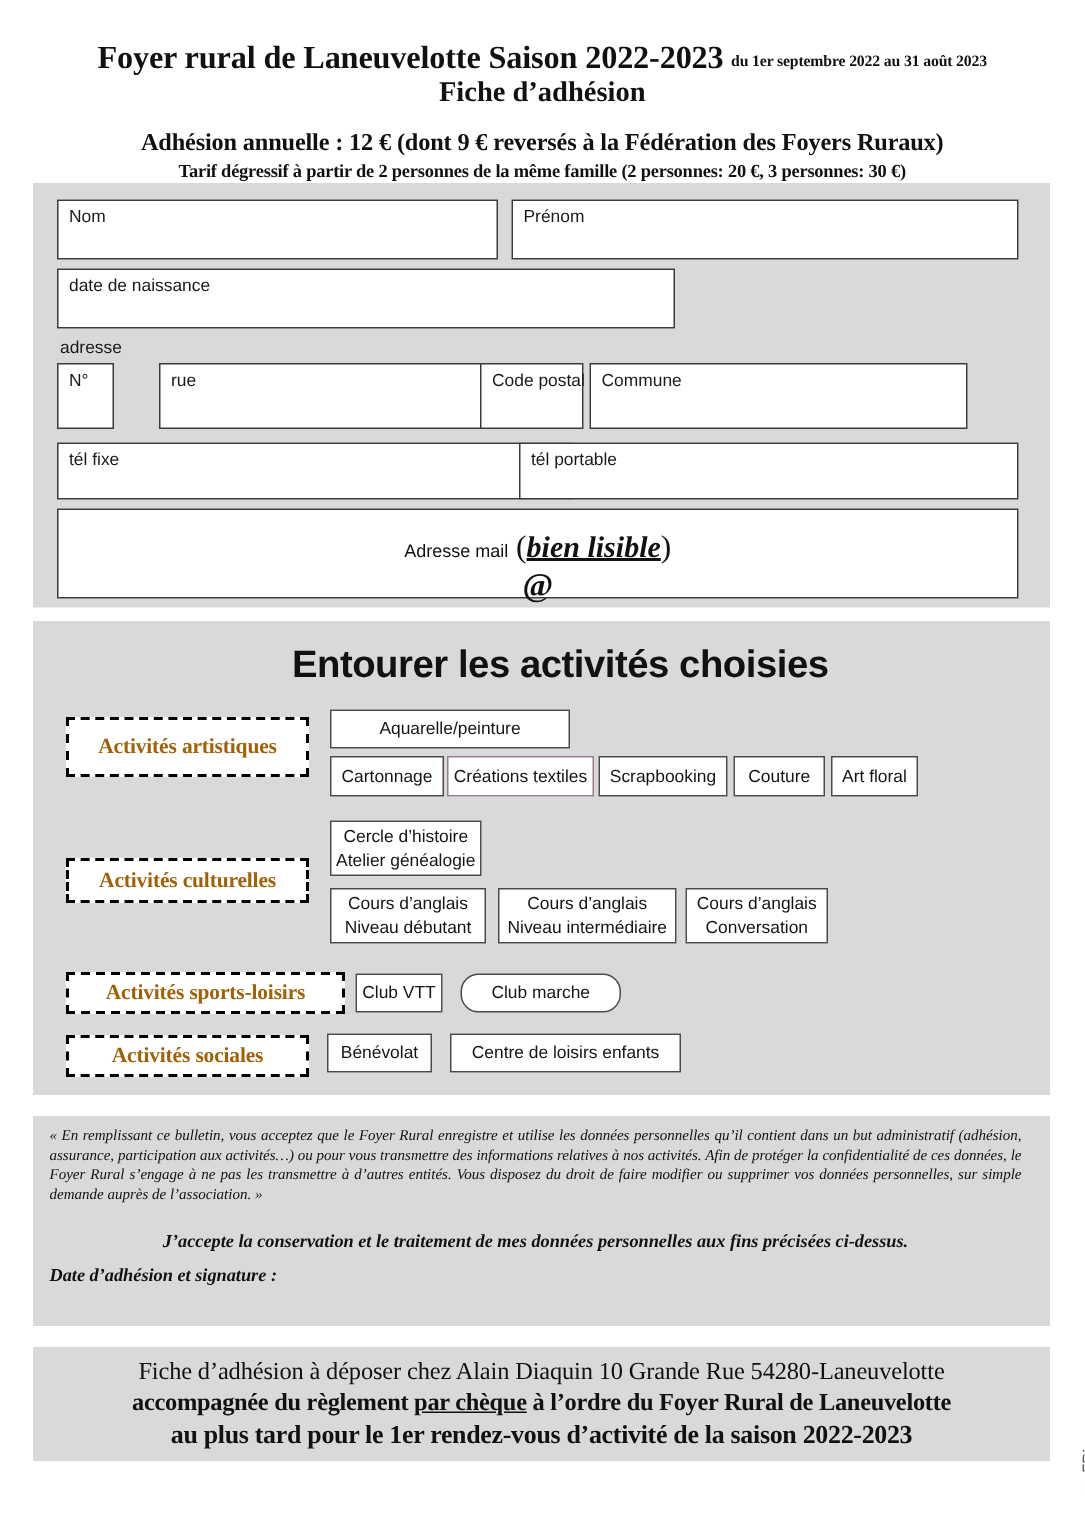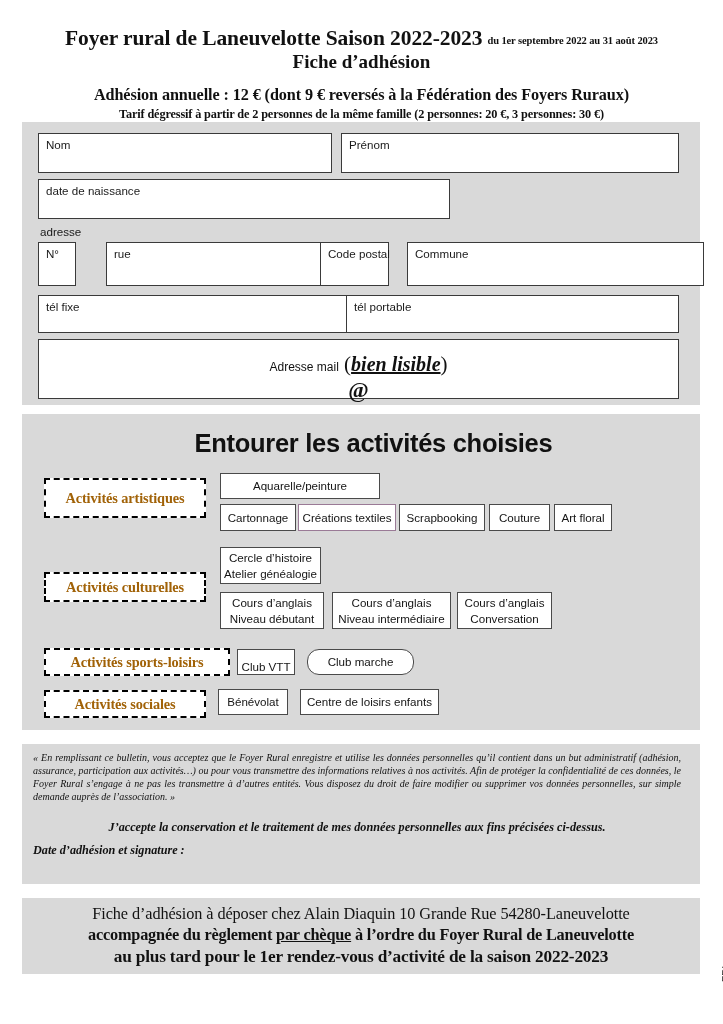"Commune" div.field { left: 407px -> 393px; width: 297px -> 252px }
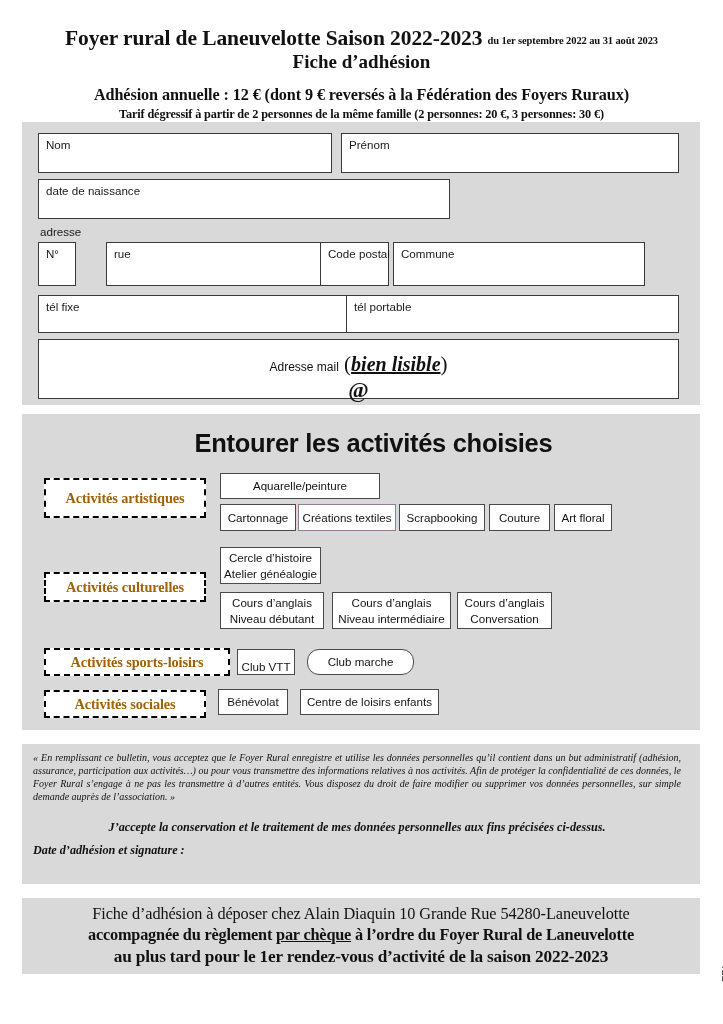"Club VTT" div.act-box { justify-content: flex-end -> none }
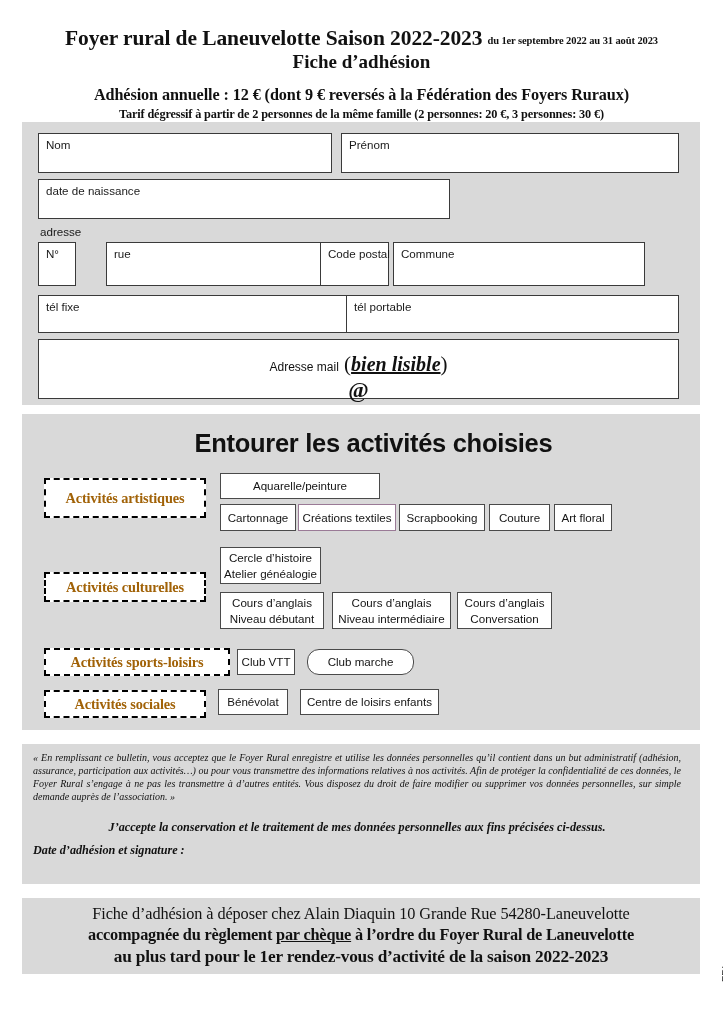"Centre de loisirs enfants" div.act-box { width: 139px -> 154px }
